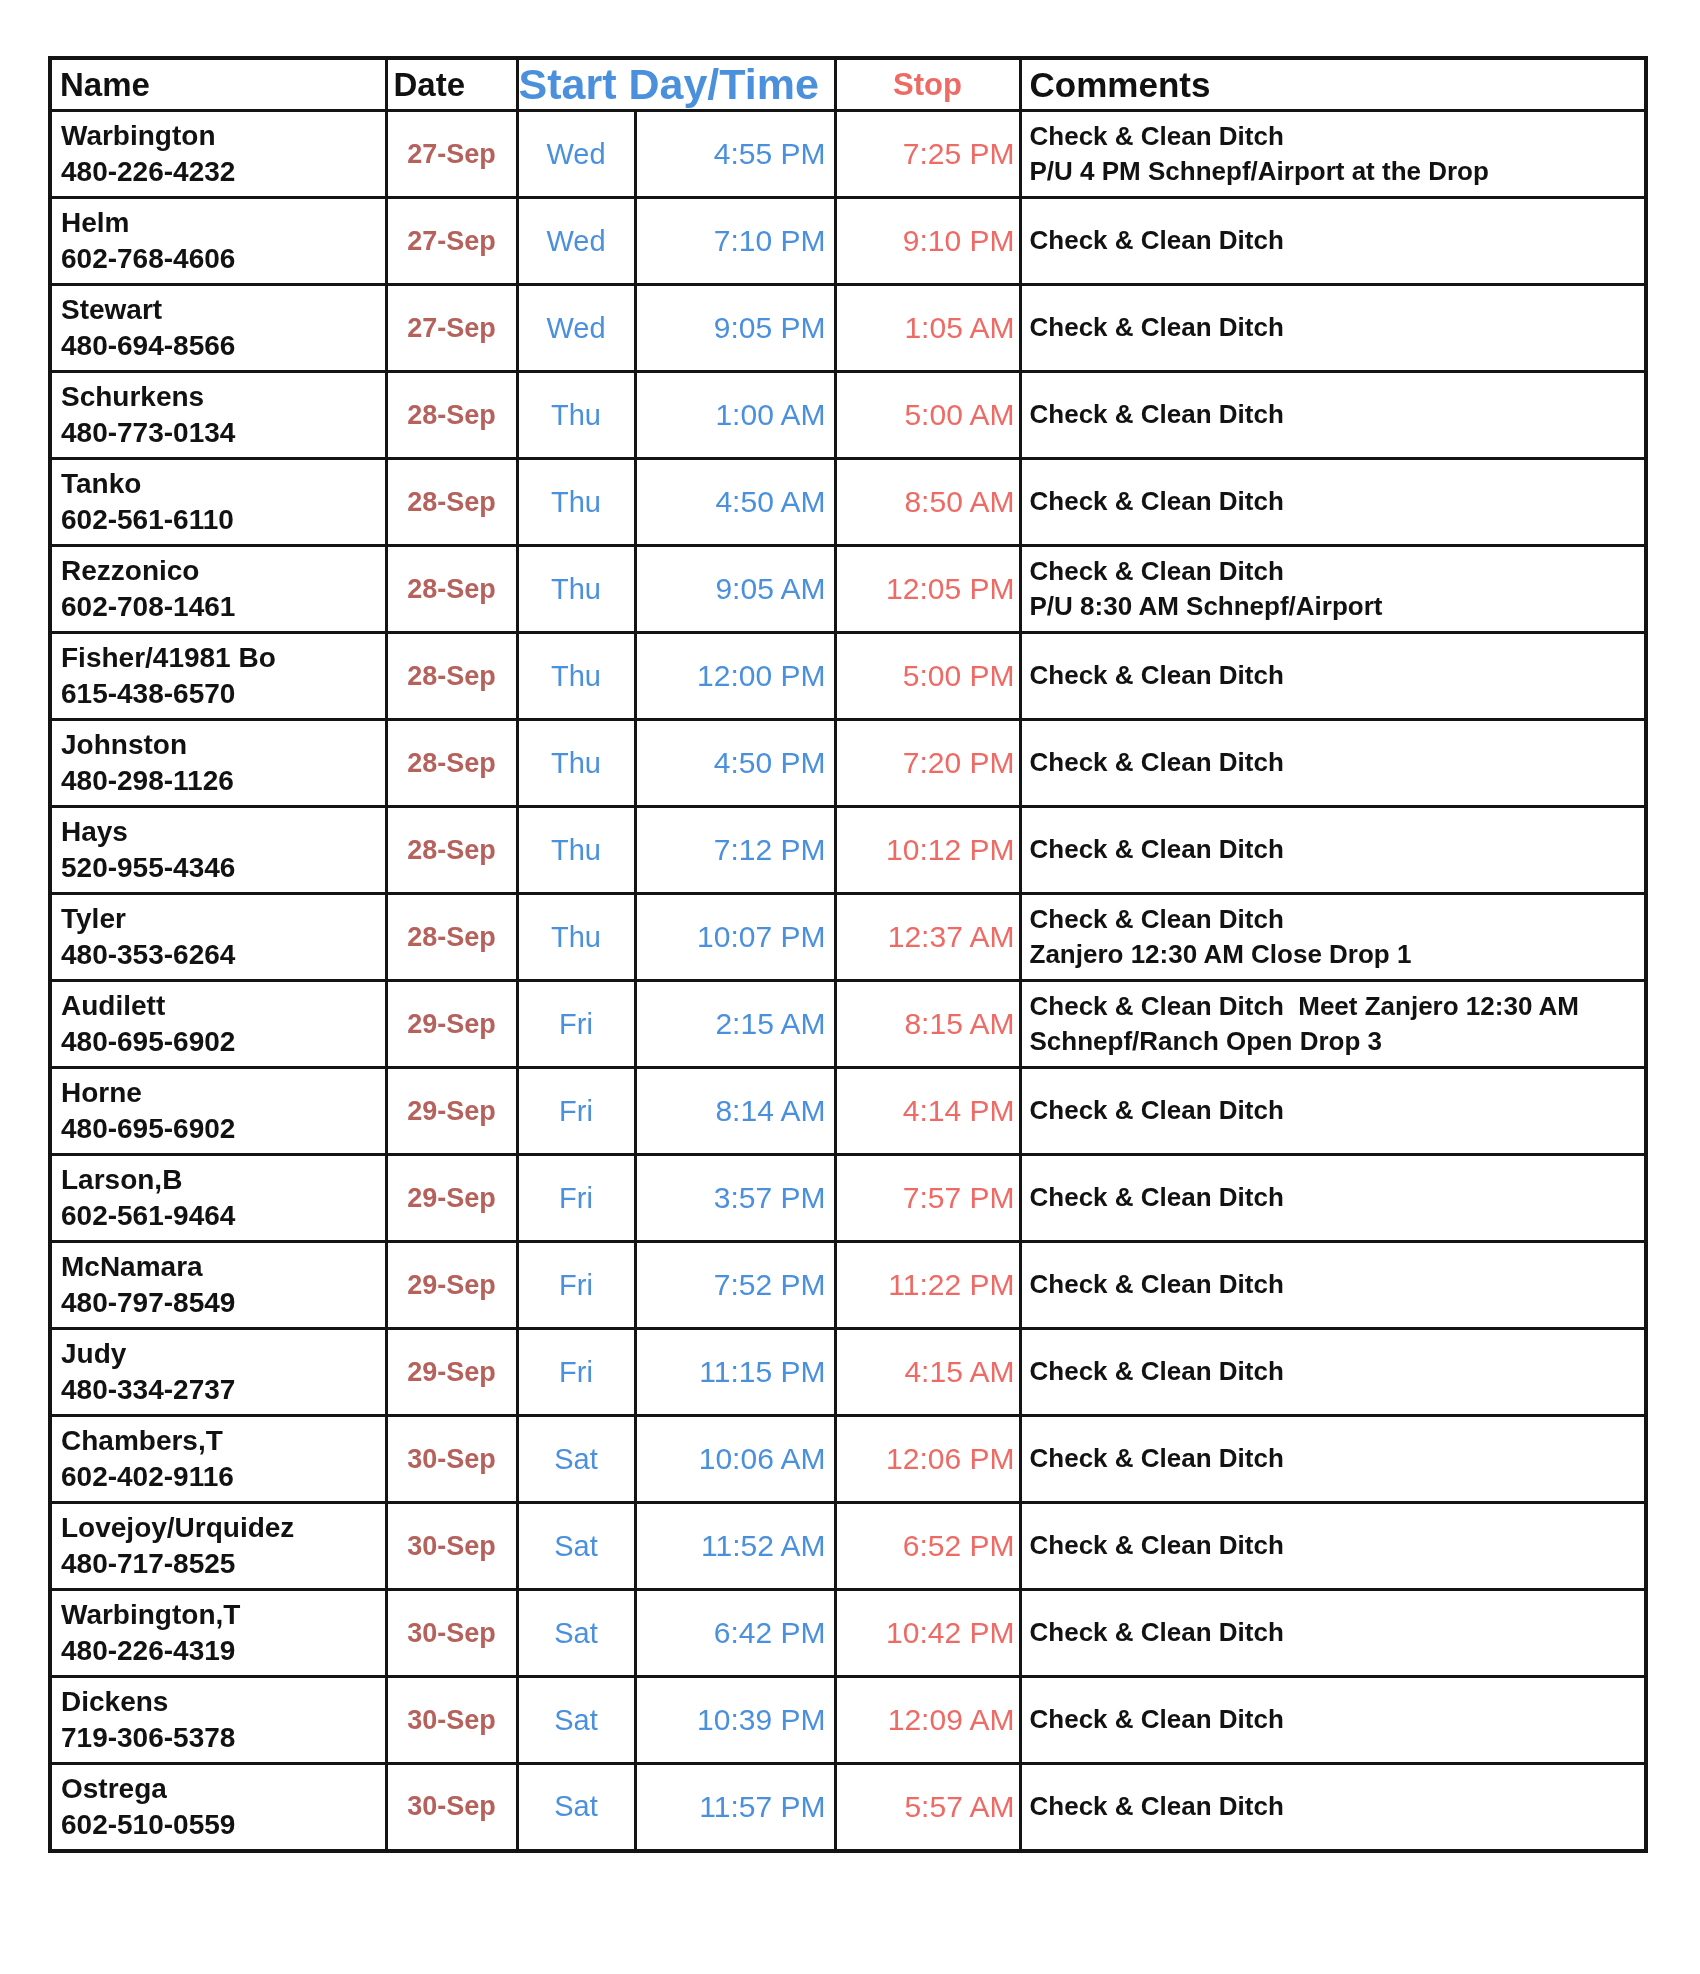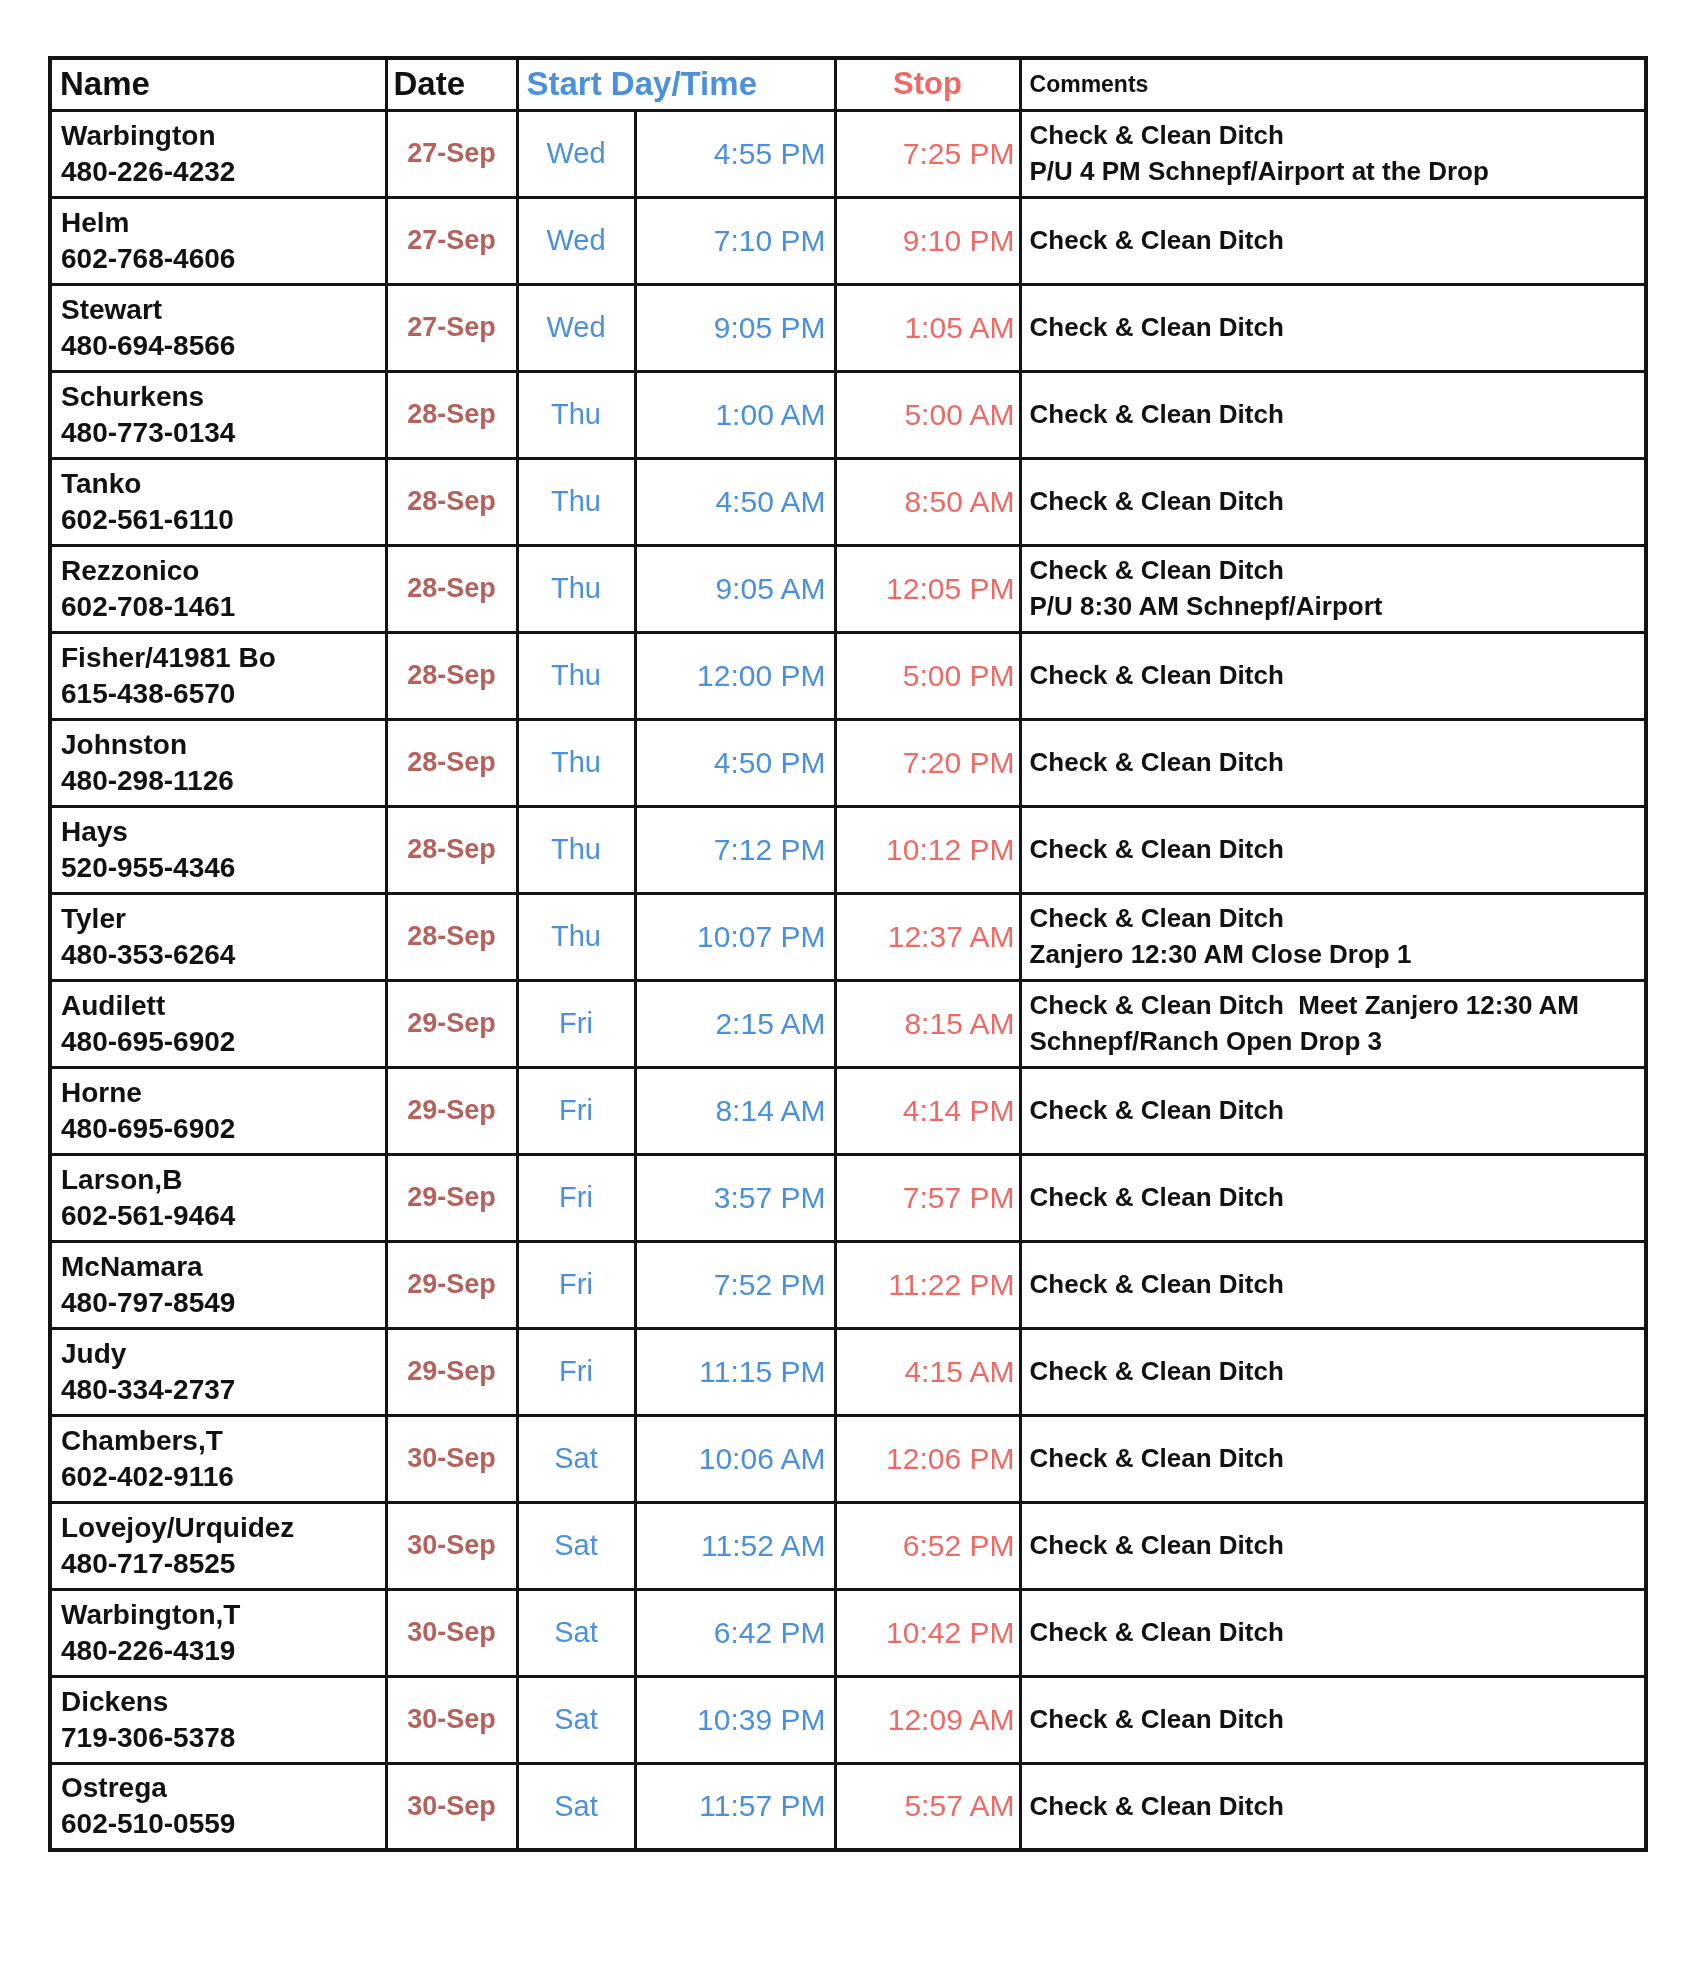"Start Day/Time" .h-start { font-size: 33px -> 43px; padding-left: 8px -> none }
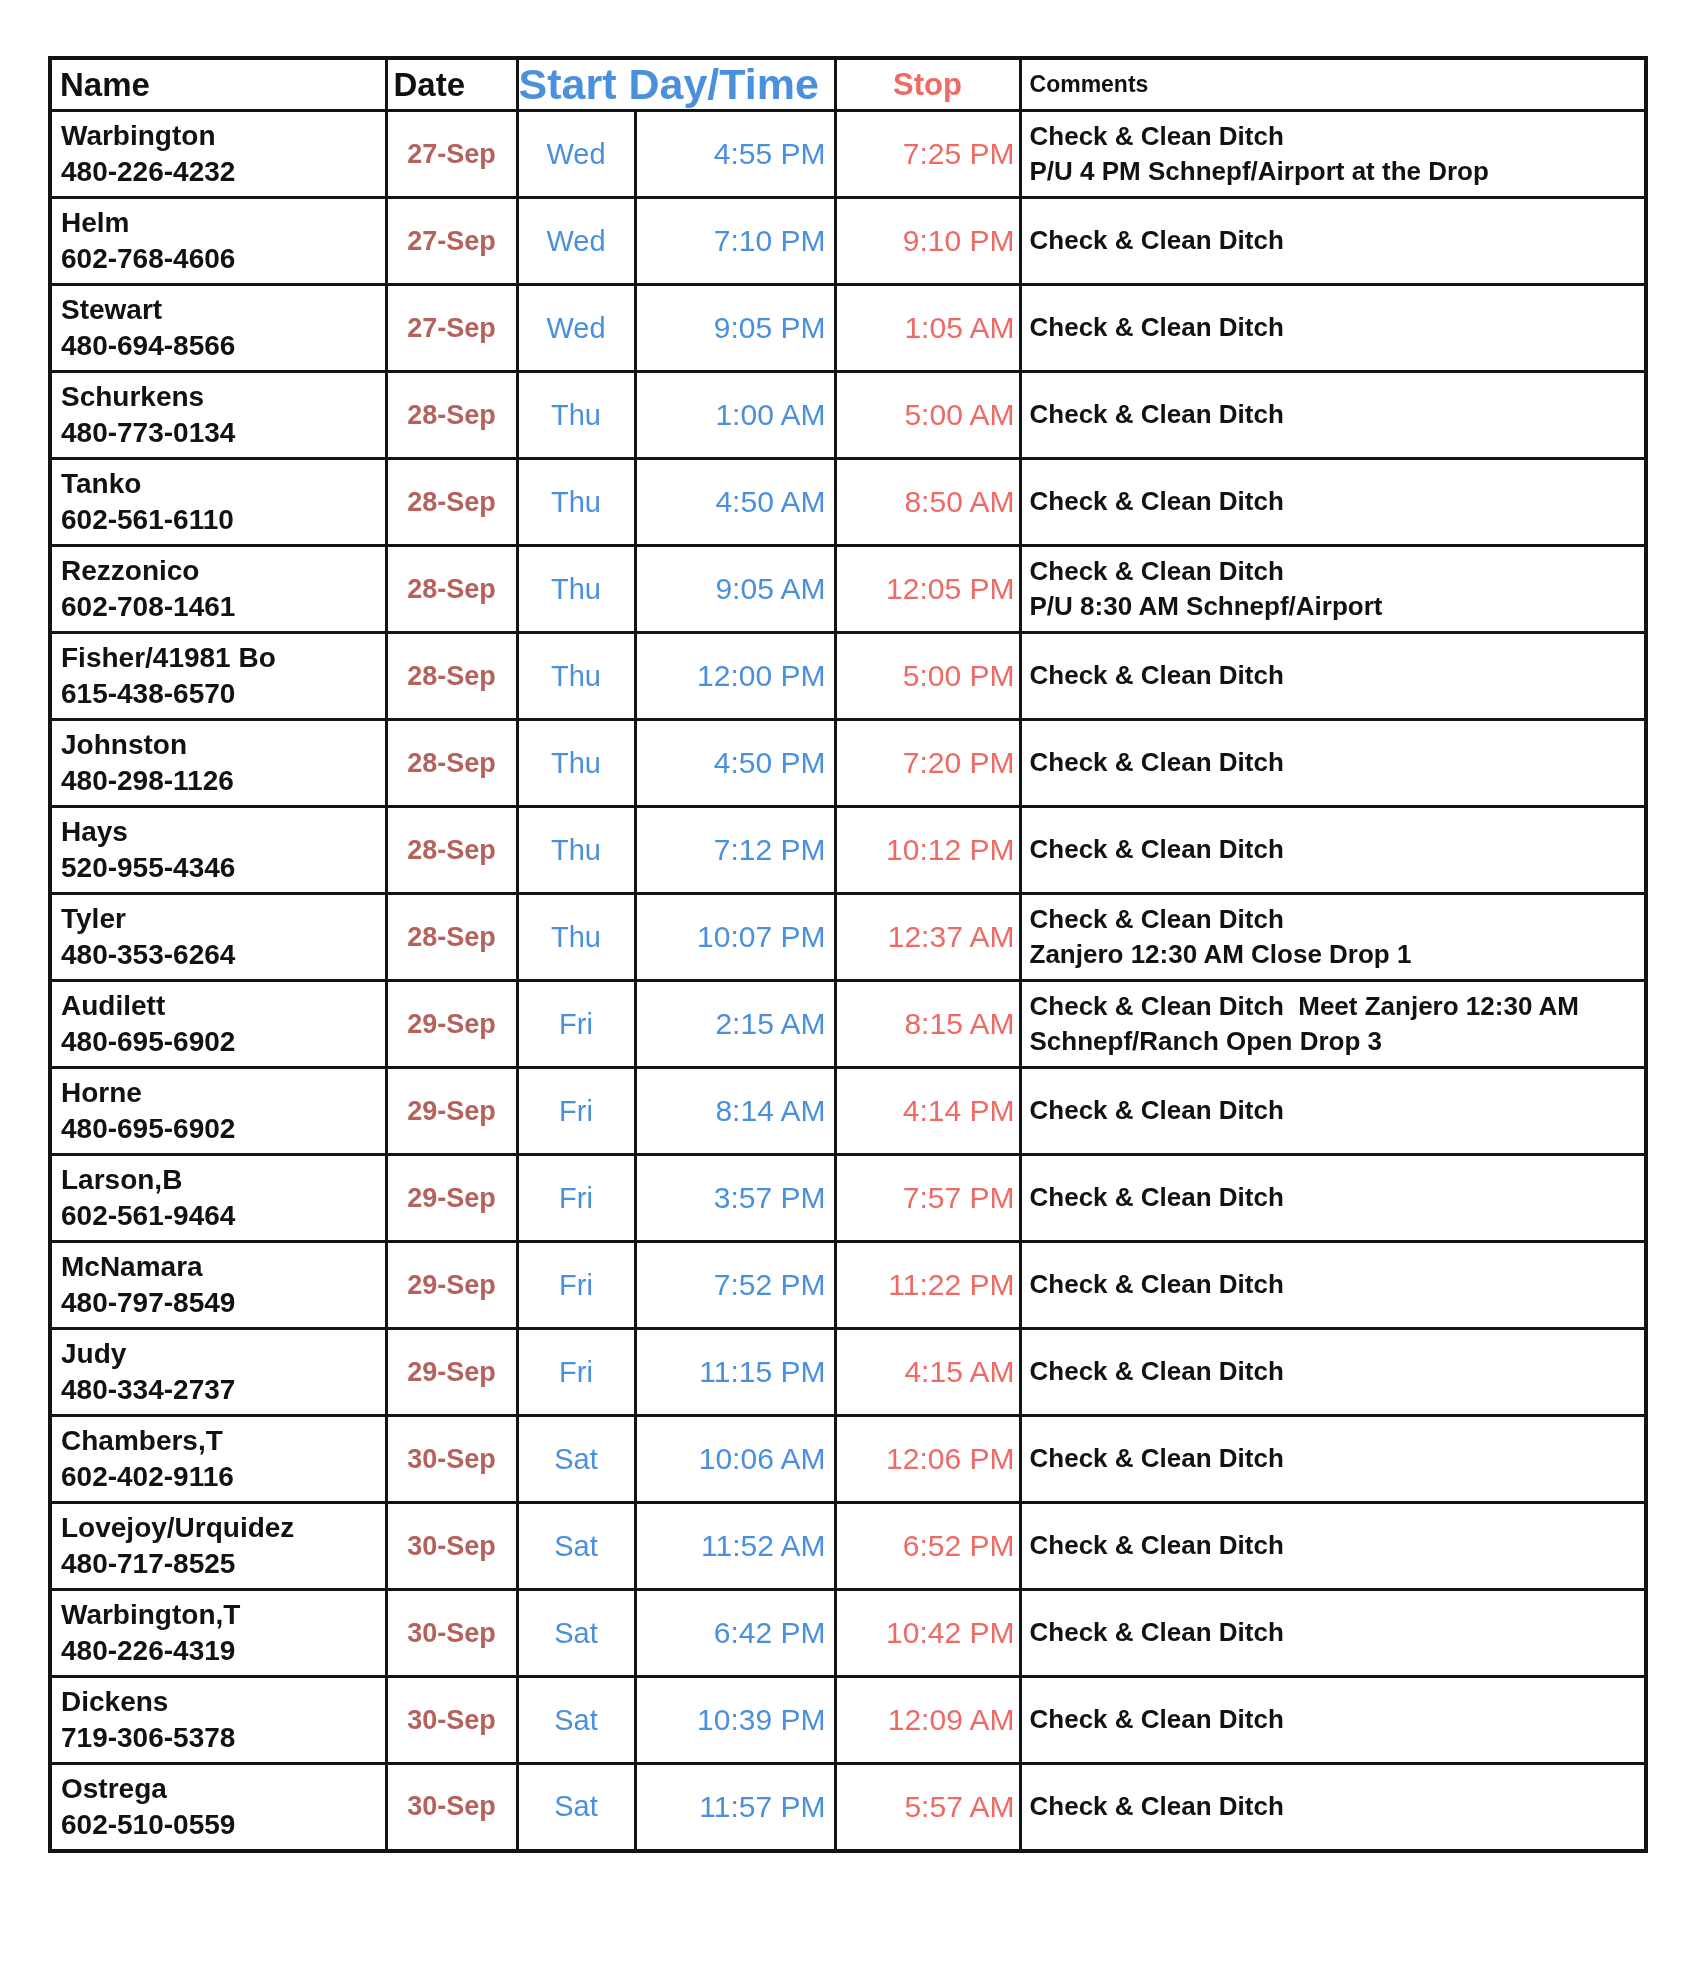"Comments" .h-comments { font-size: 23px -> 35px }
